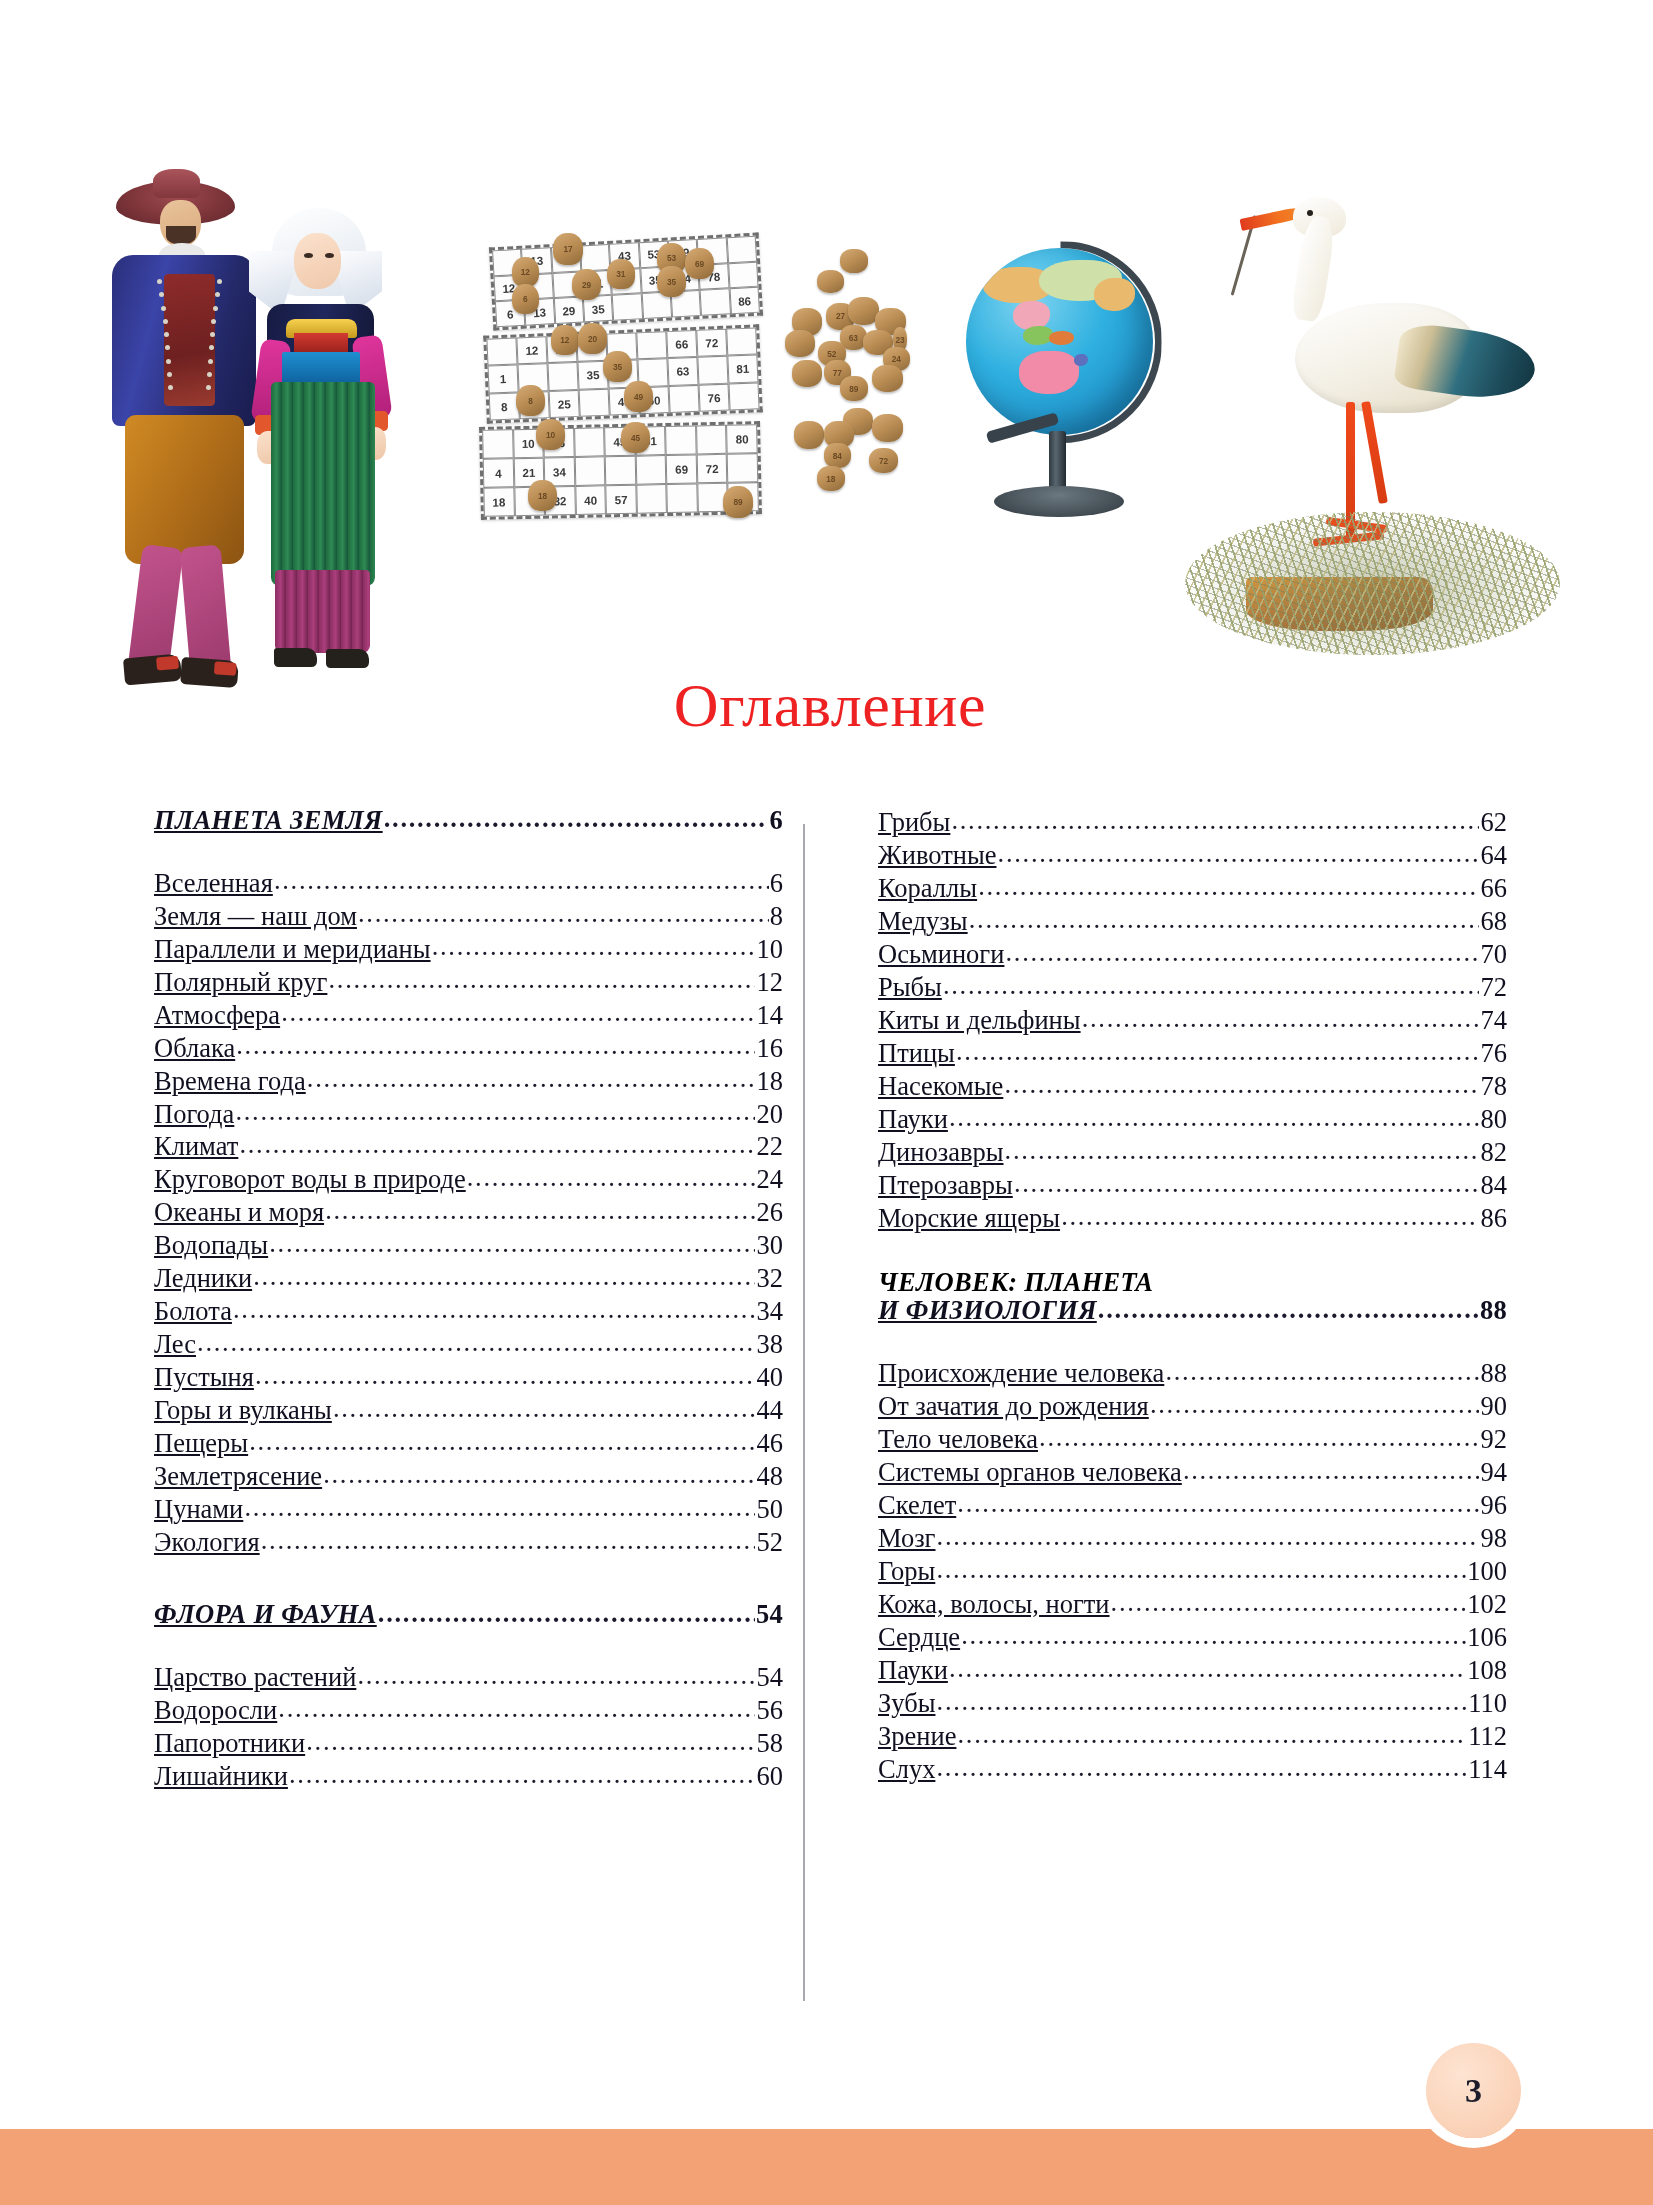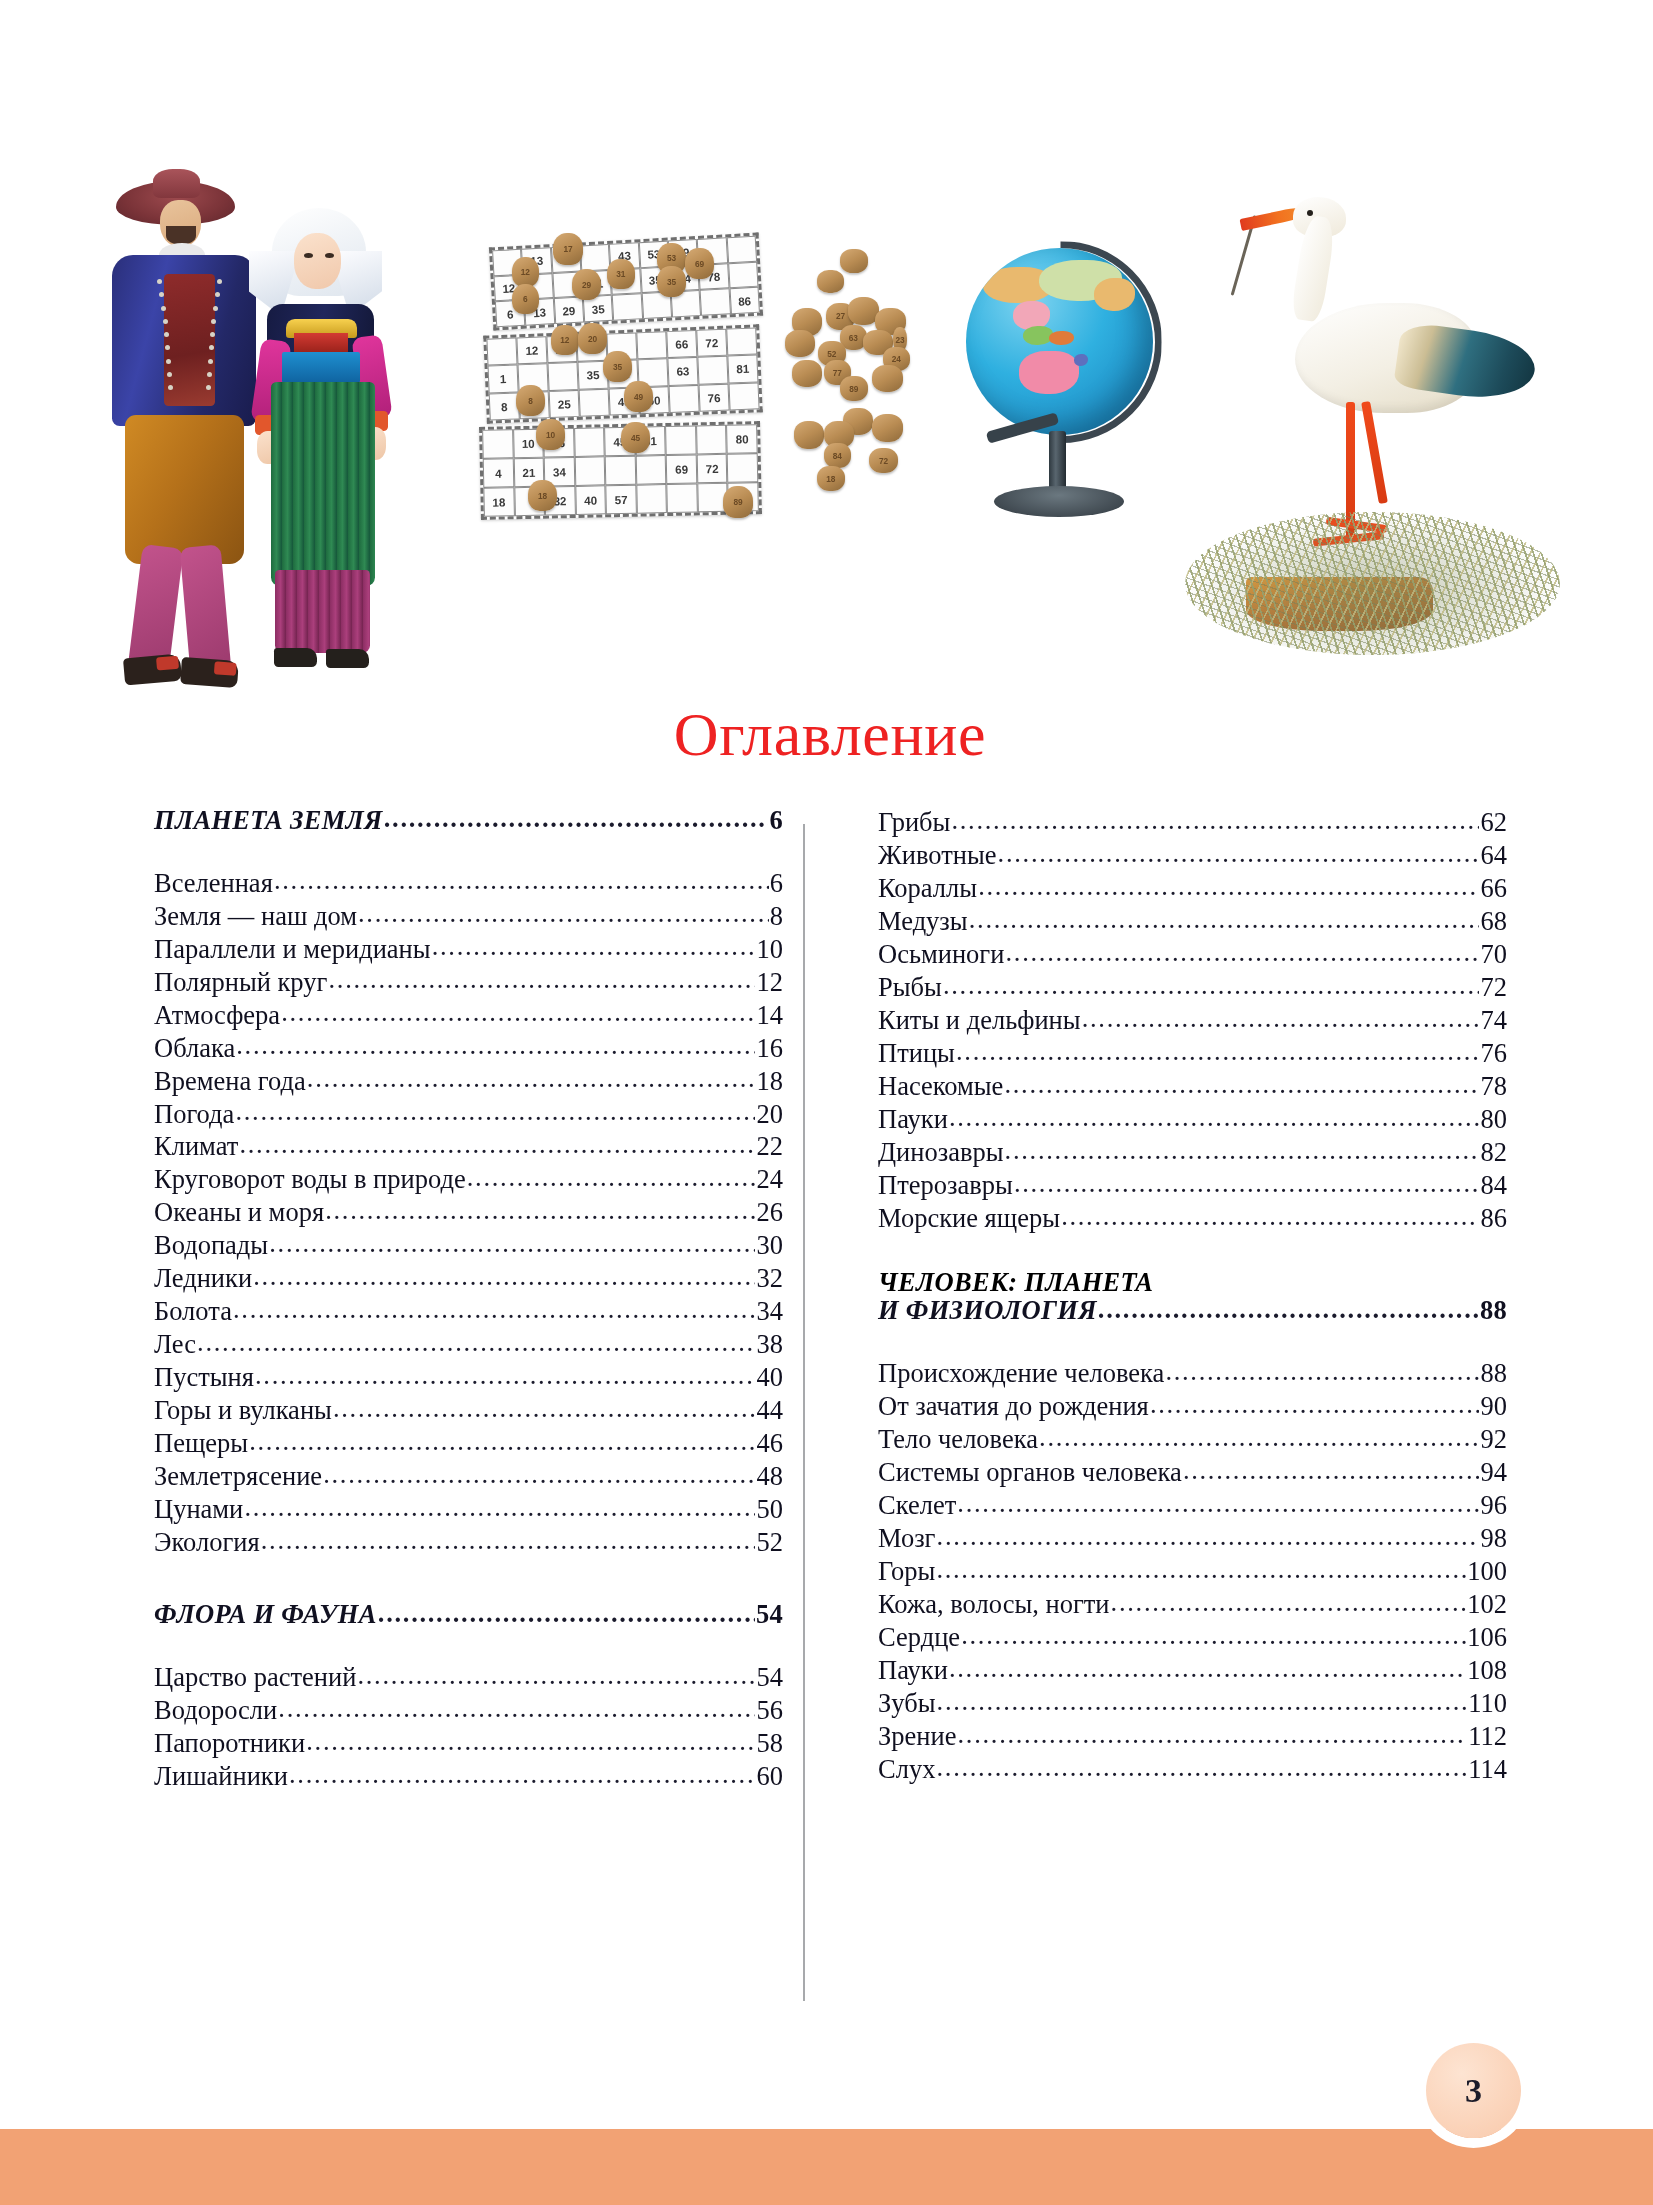"Оглавление" .toc-title { top: 703px -> 674px }
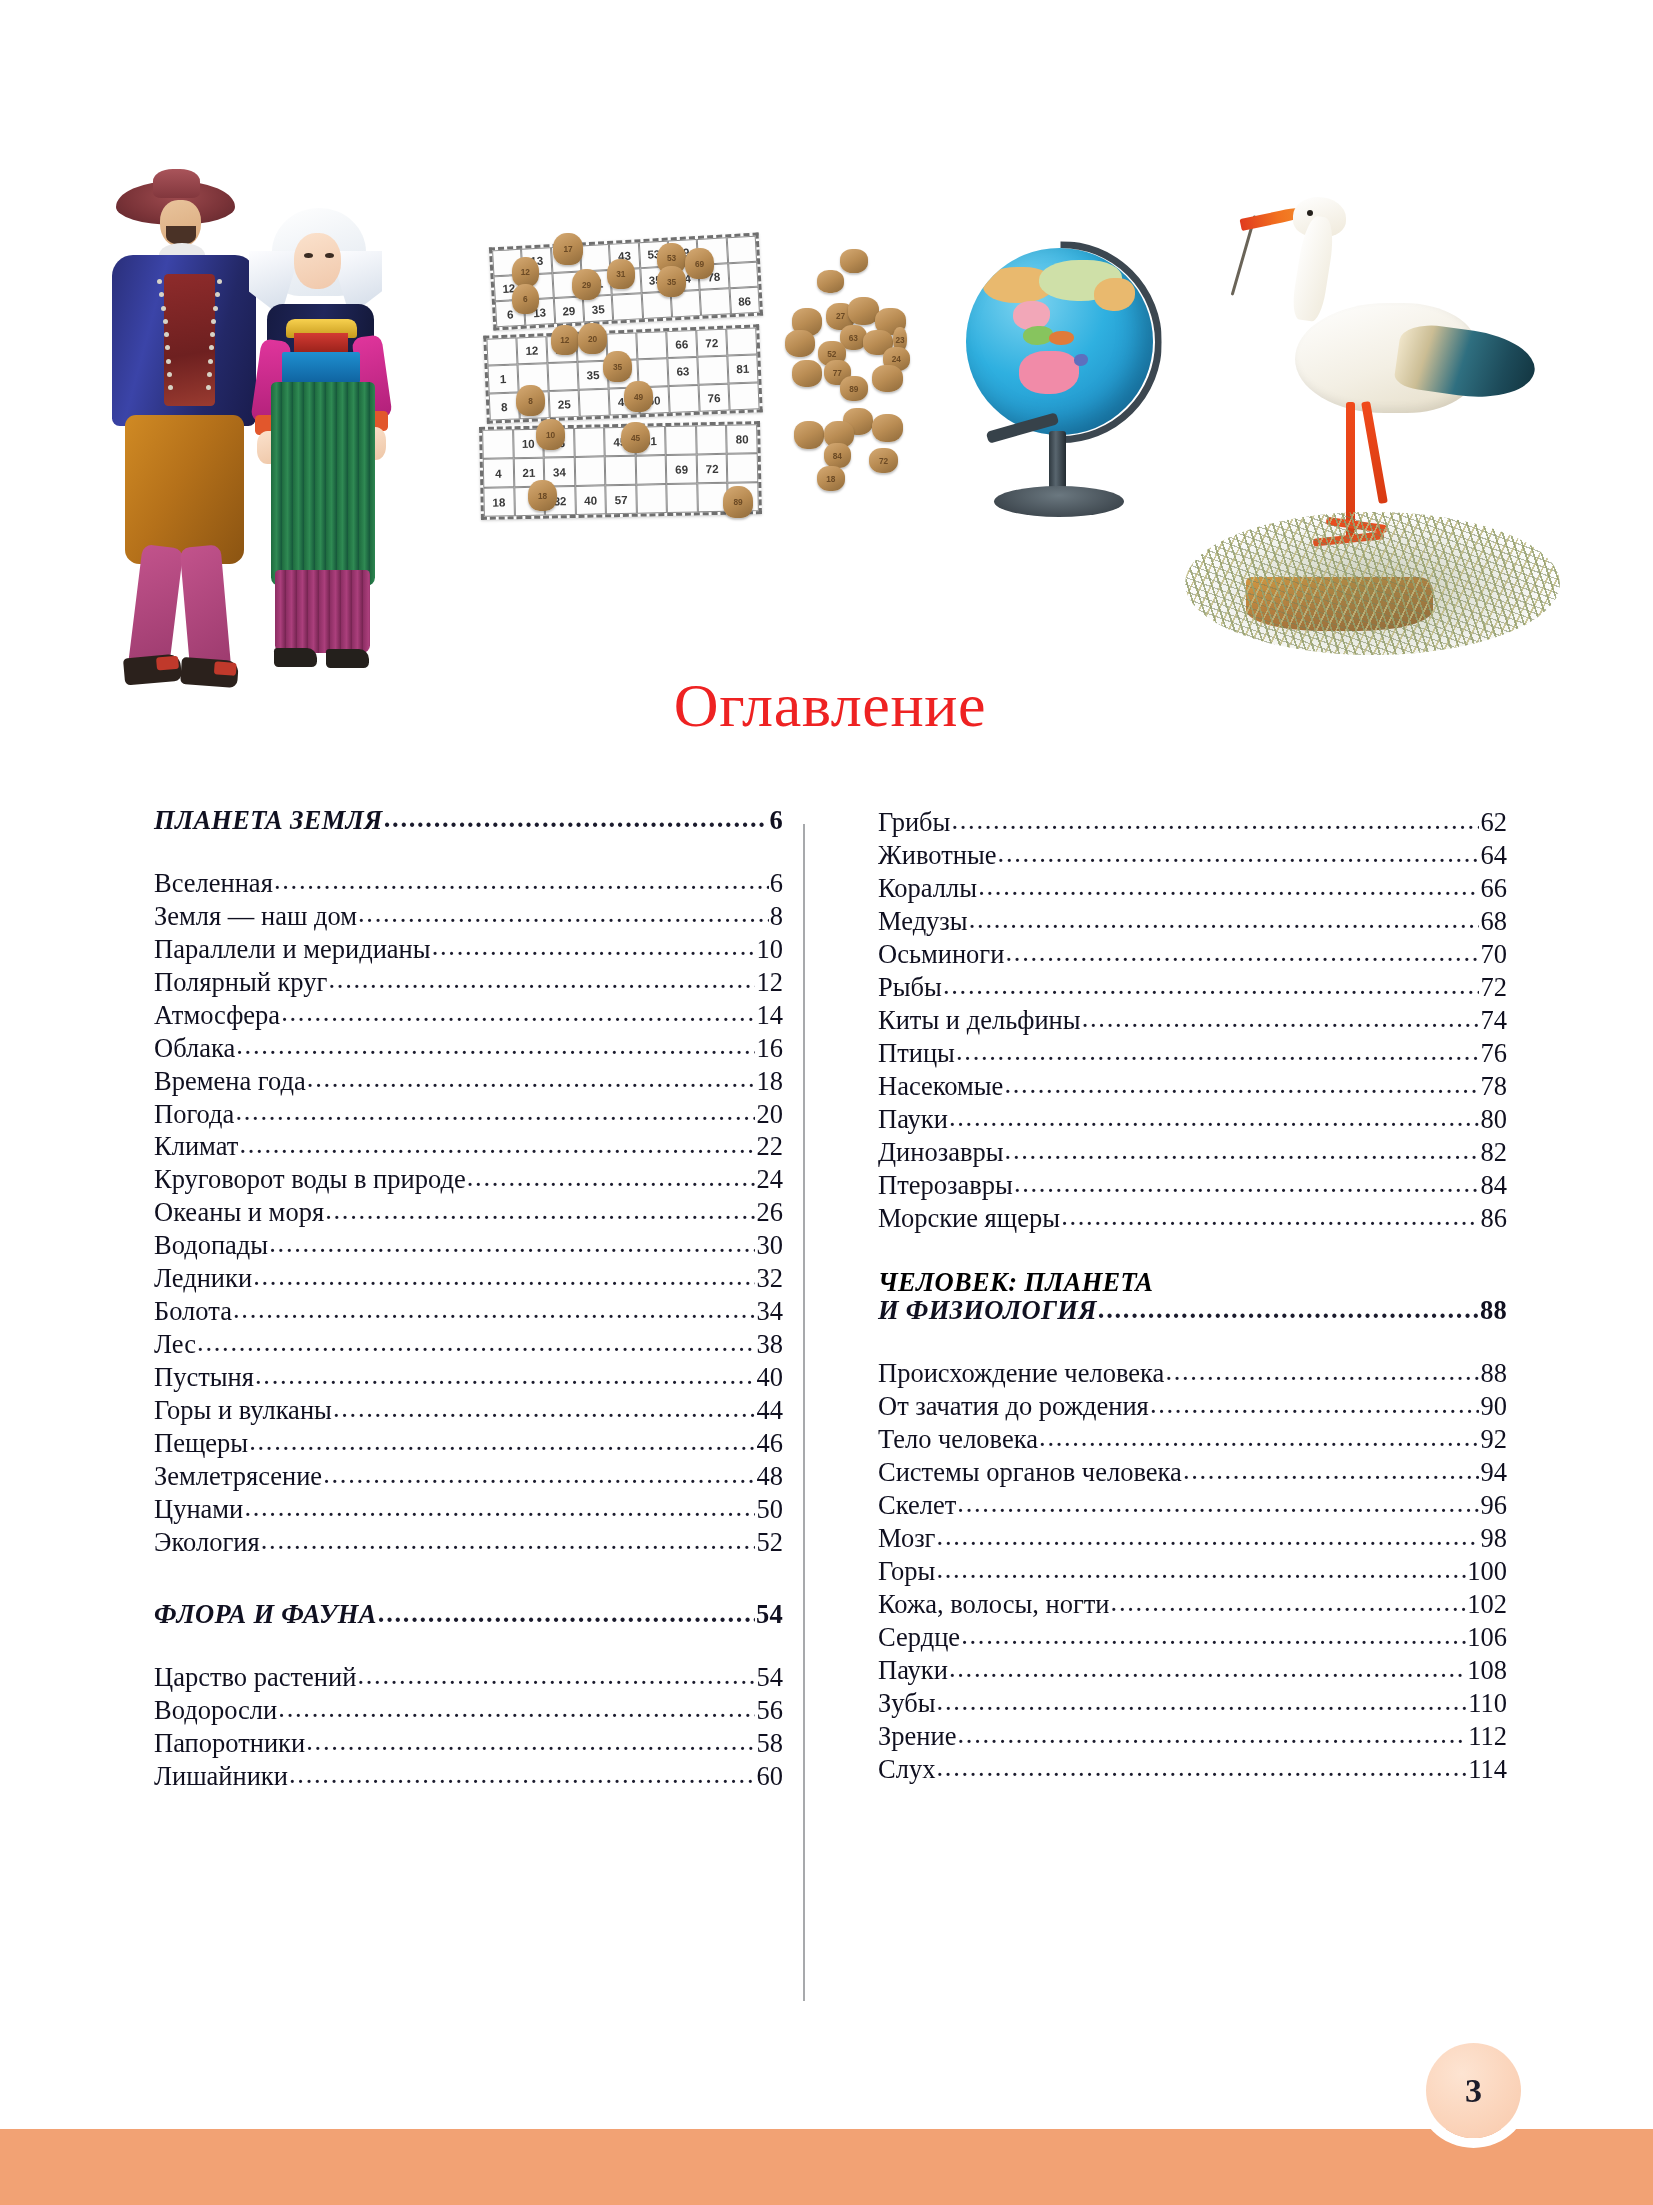"ПЛАНЕТА ЗЕМЛЯ" .toc-row .t-label { text-decoration: none -> underline }
